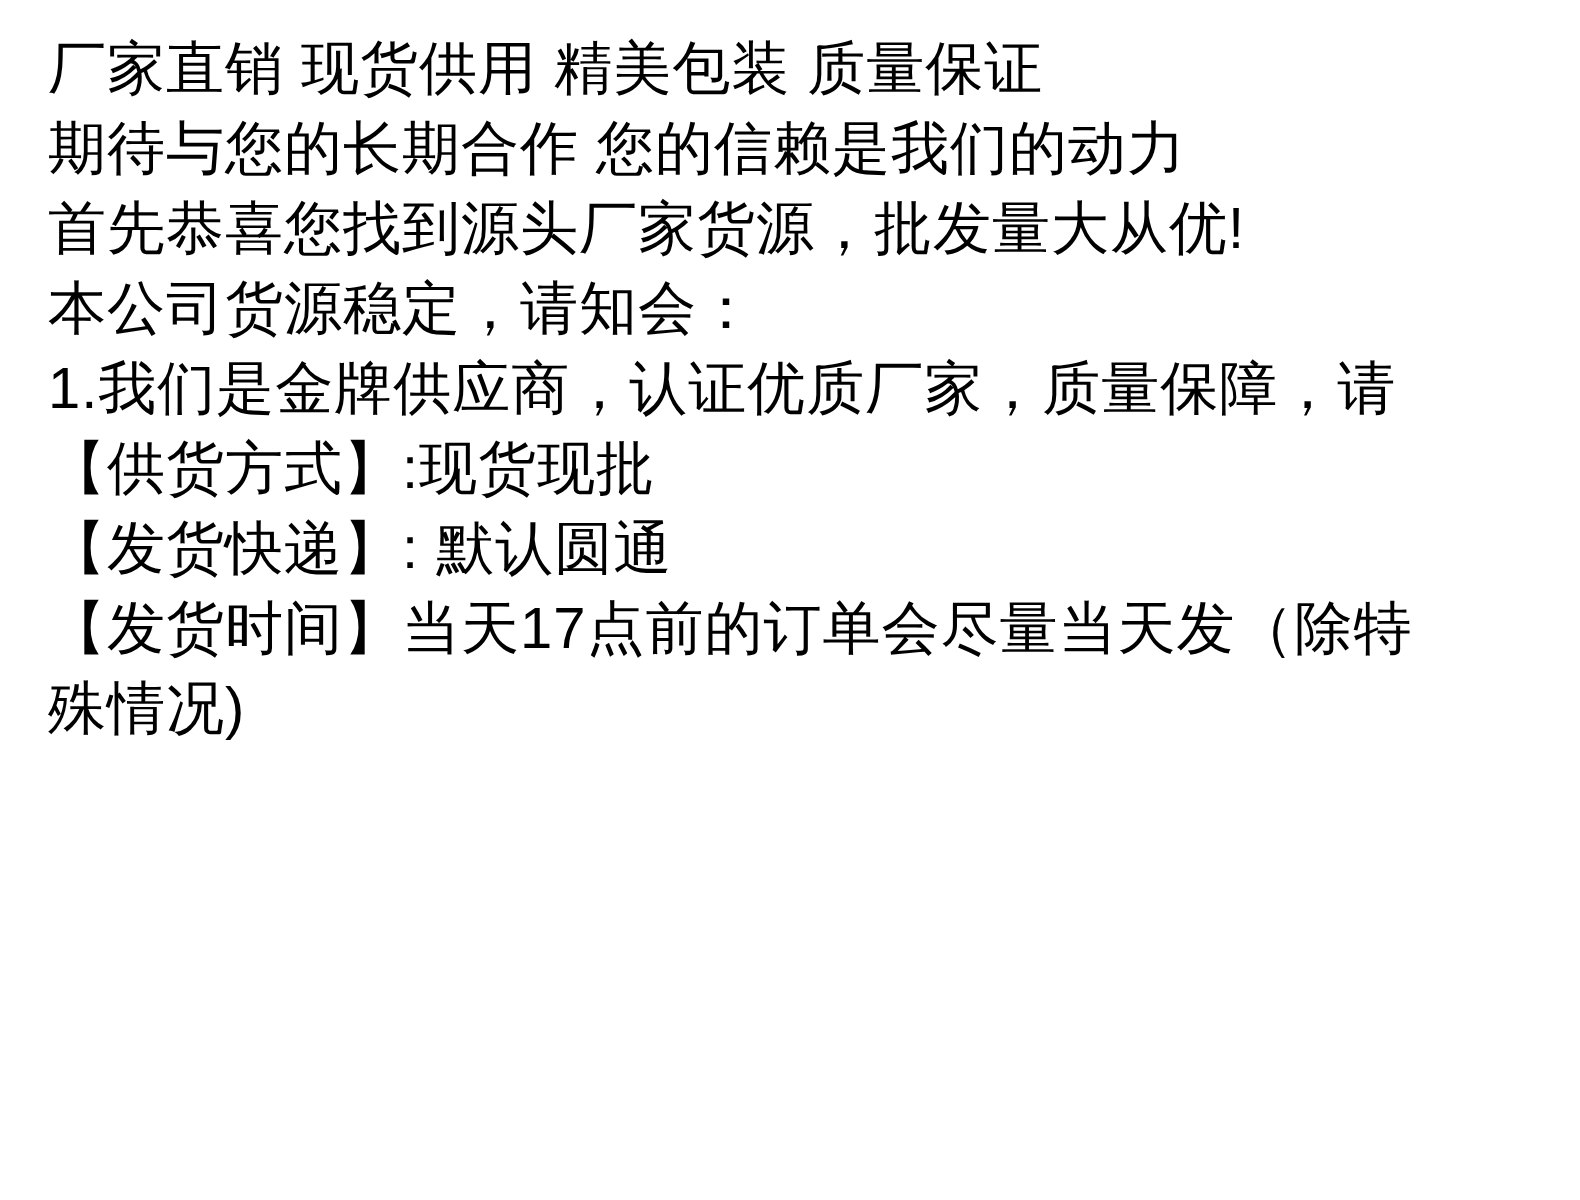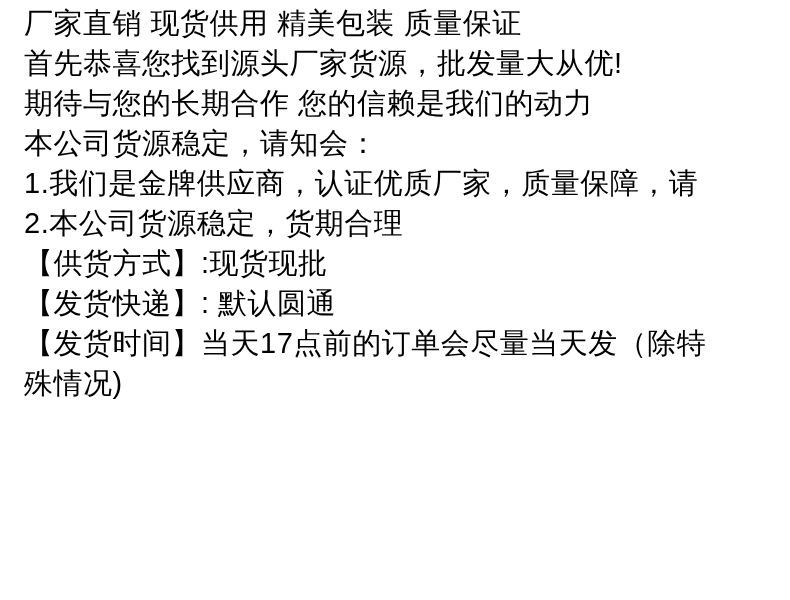"厂家直销 现货供用 精美包装 质量保证" .description { padding: 3px 12px 0 24px -> 15px 12px 0 24px }
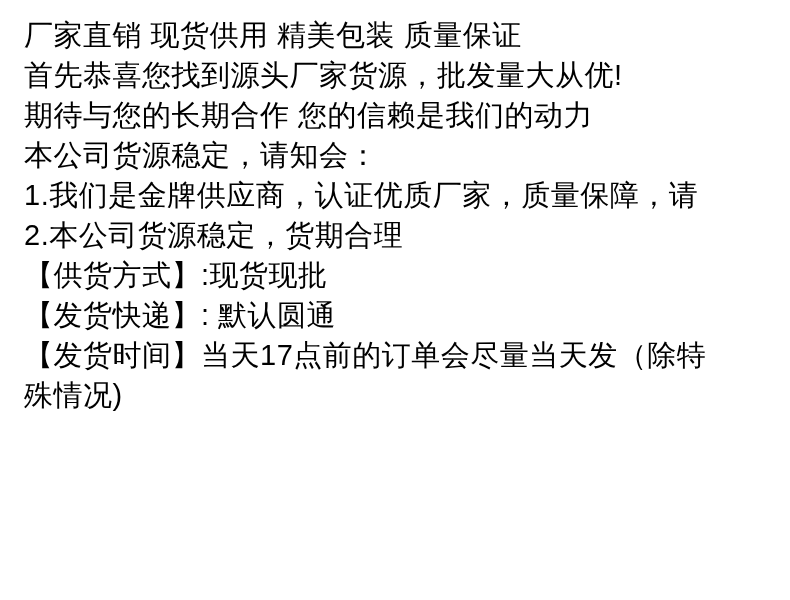"首先恭喜您找到源头厂家货源，批发量大从优!" div.text-line { order: before "期待与您的长期合作 您的信赖是我们的动力" -> after "期待与您的长期合作 您的信赖是我们的动力" }
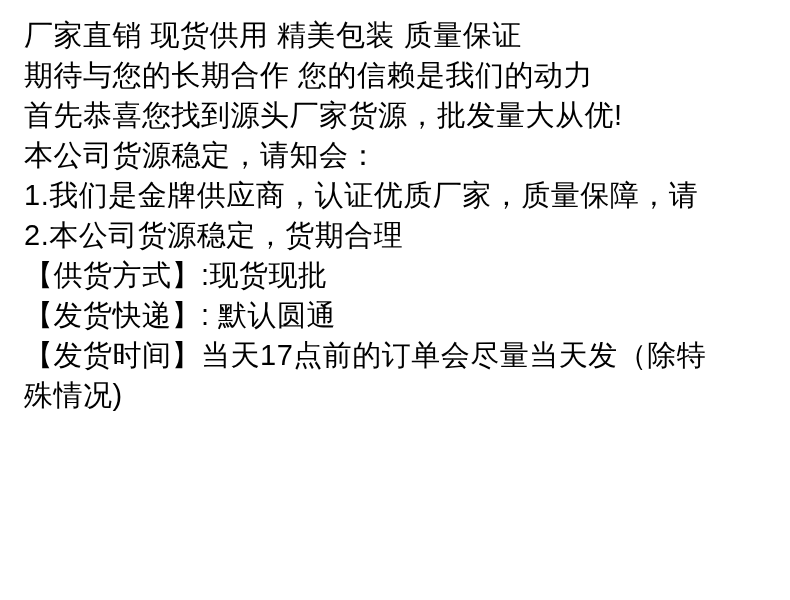"2.本公司货源稳定，货期合理" div.text-line { html: <div>2.本公司货源稳定，货期合理</div> -> none }
